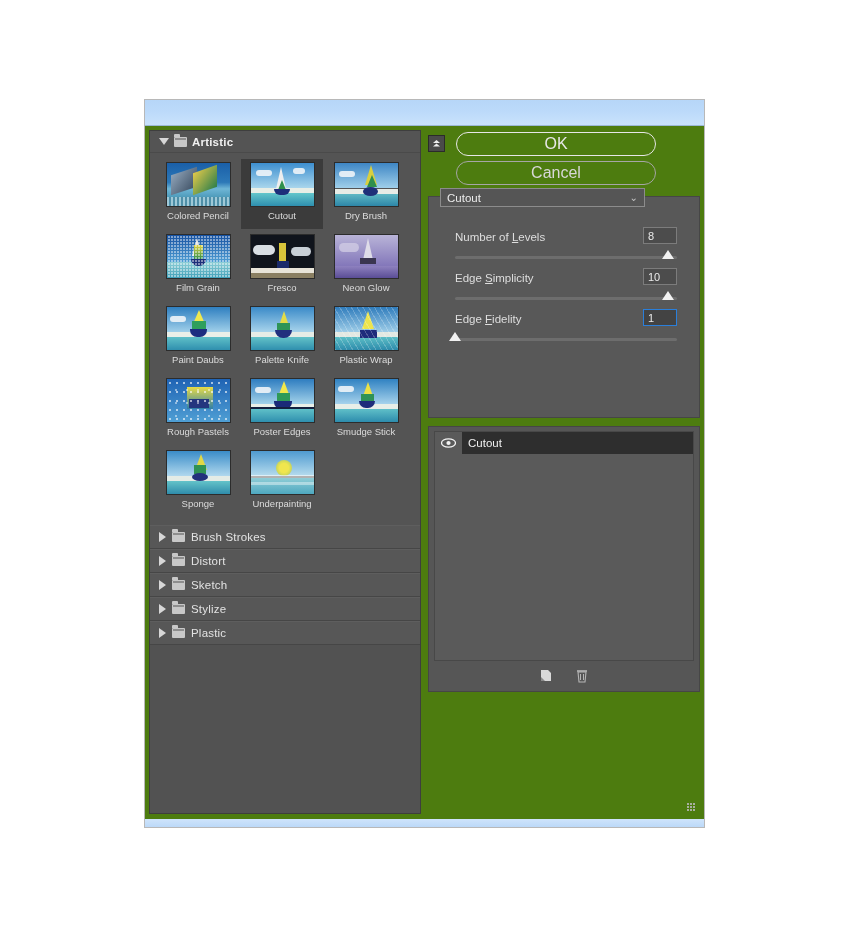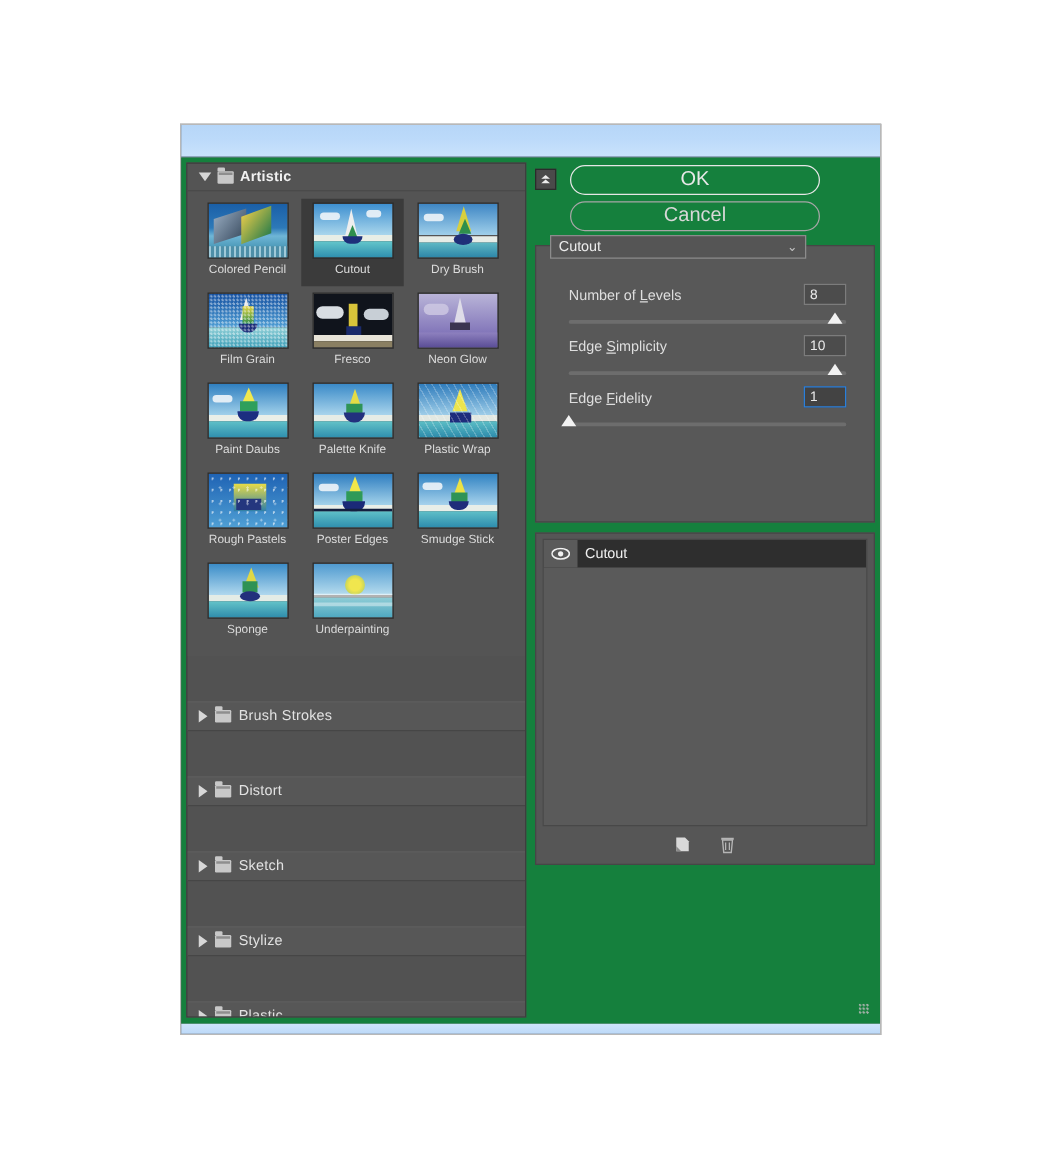"Artistic" .body { background: #15803d -> #4d7c0f }
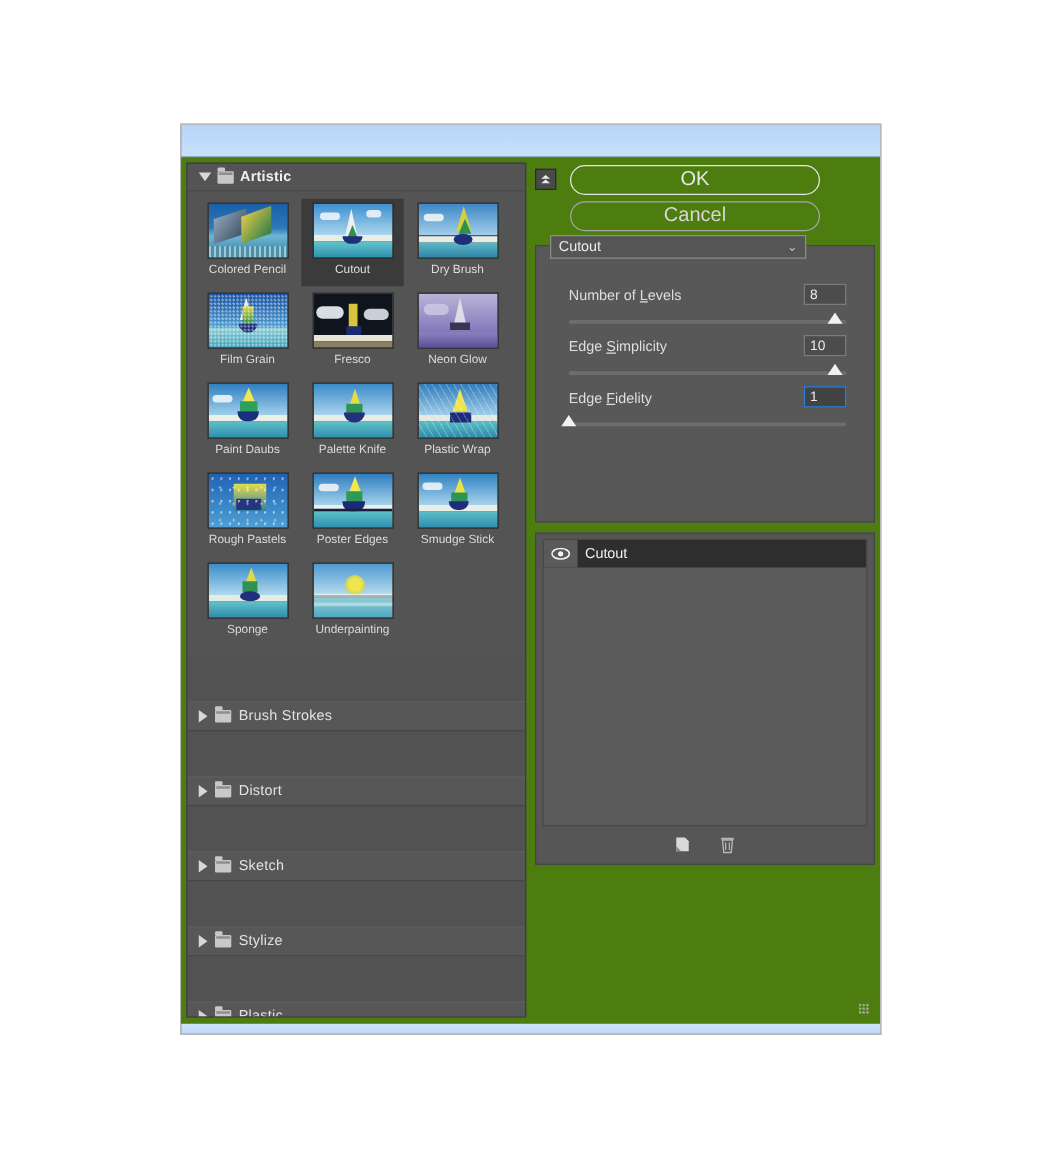"Brush Strokes" .cat-row { margin-top: 36px -> none }
